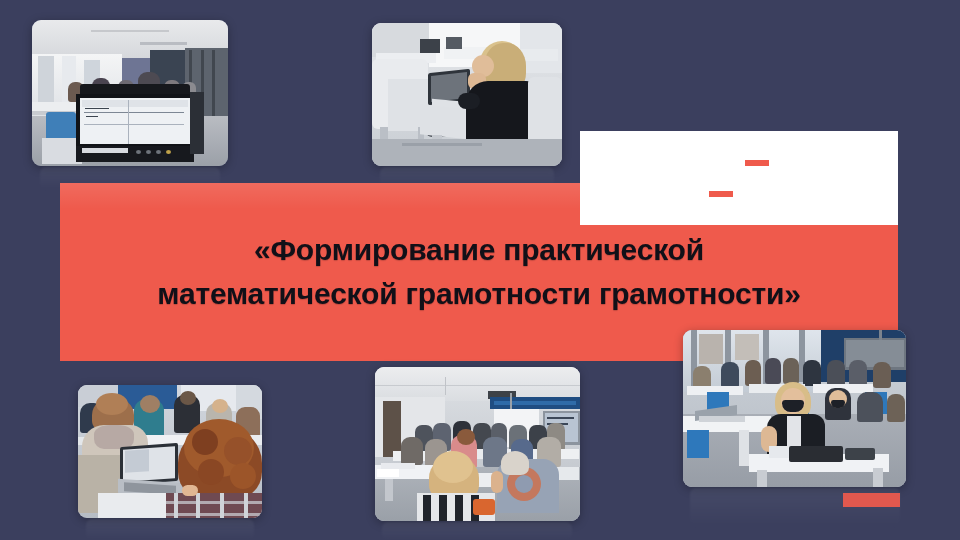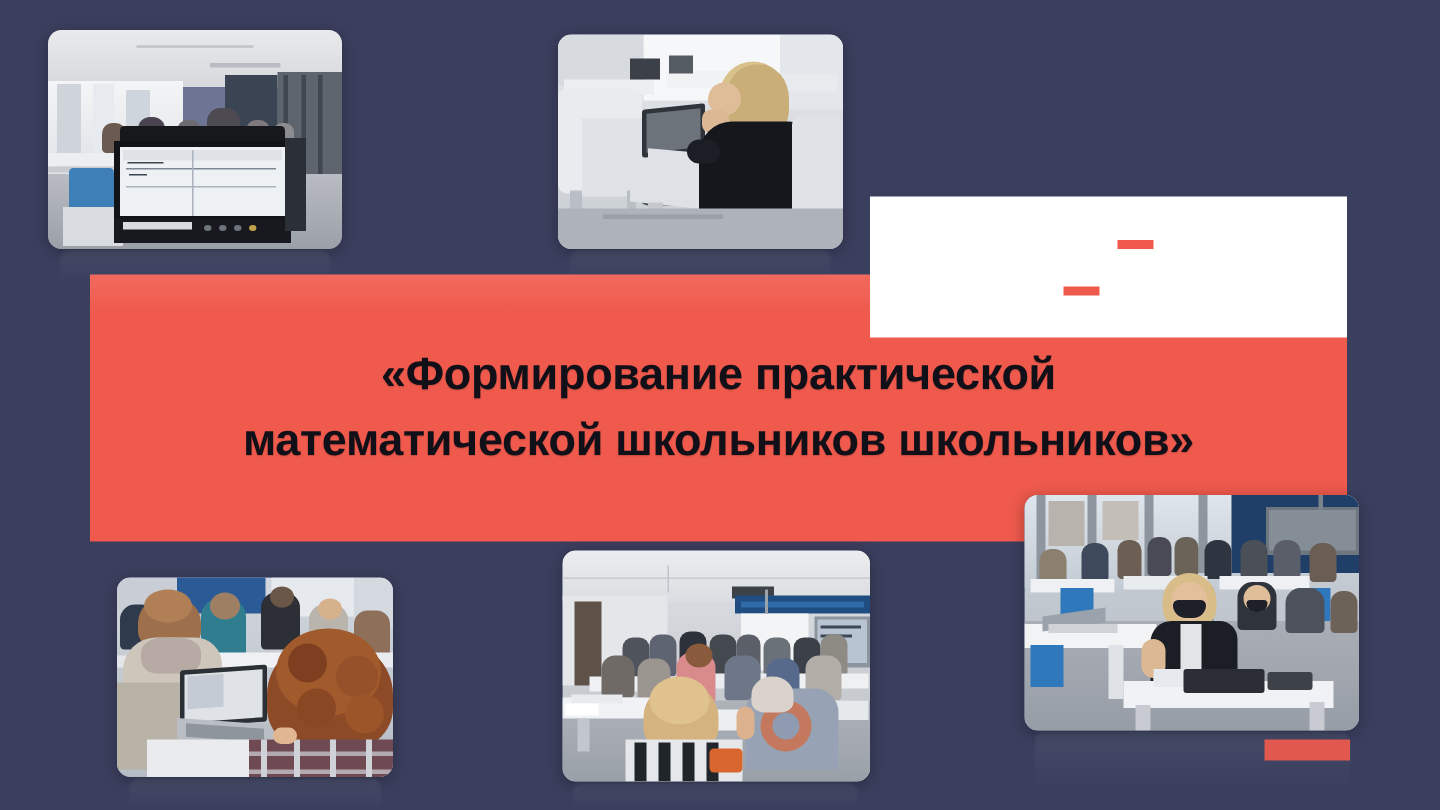"математической школьников школьников»" div.title-line { text: школьников школьников -> грамотности грамотности }
